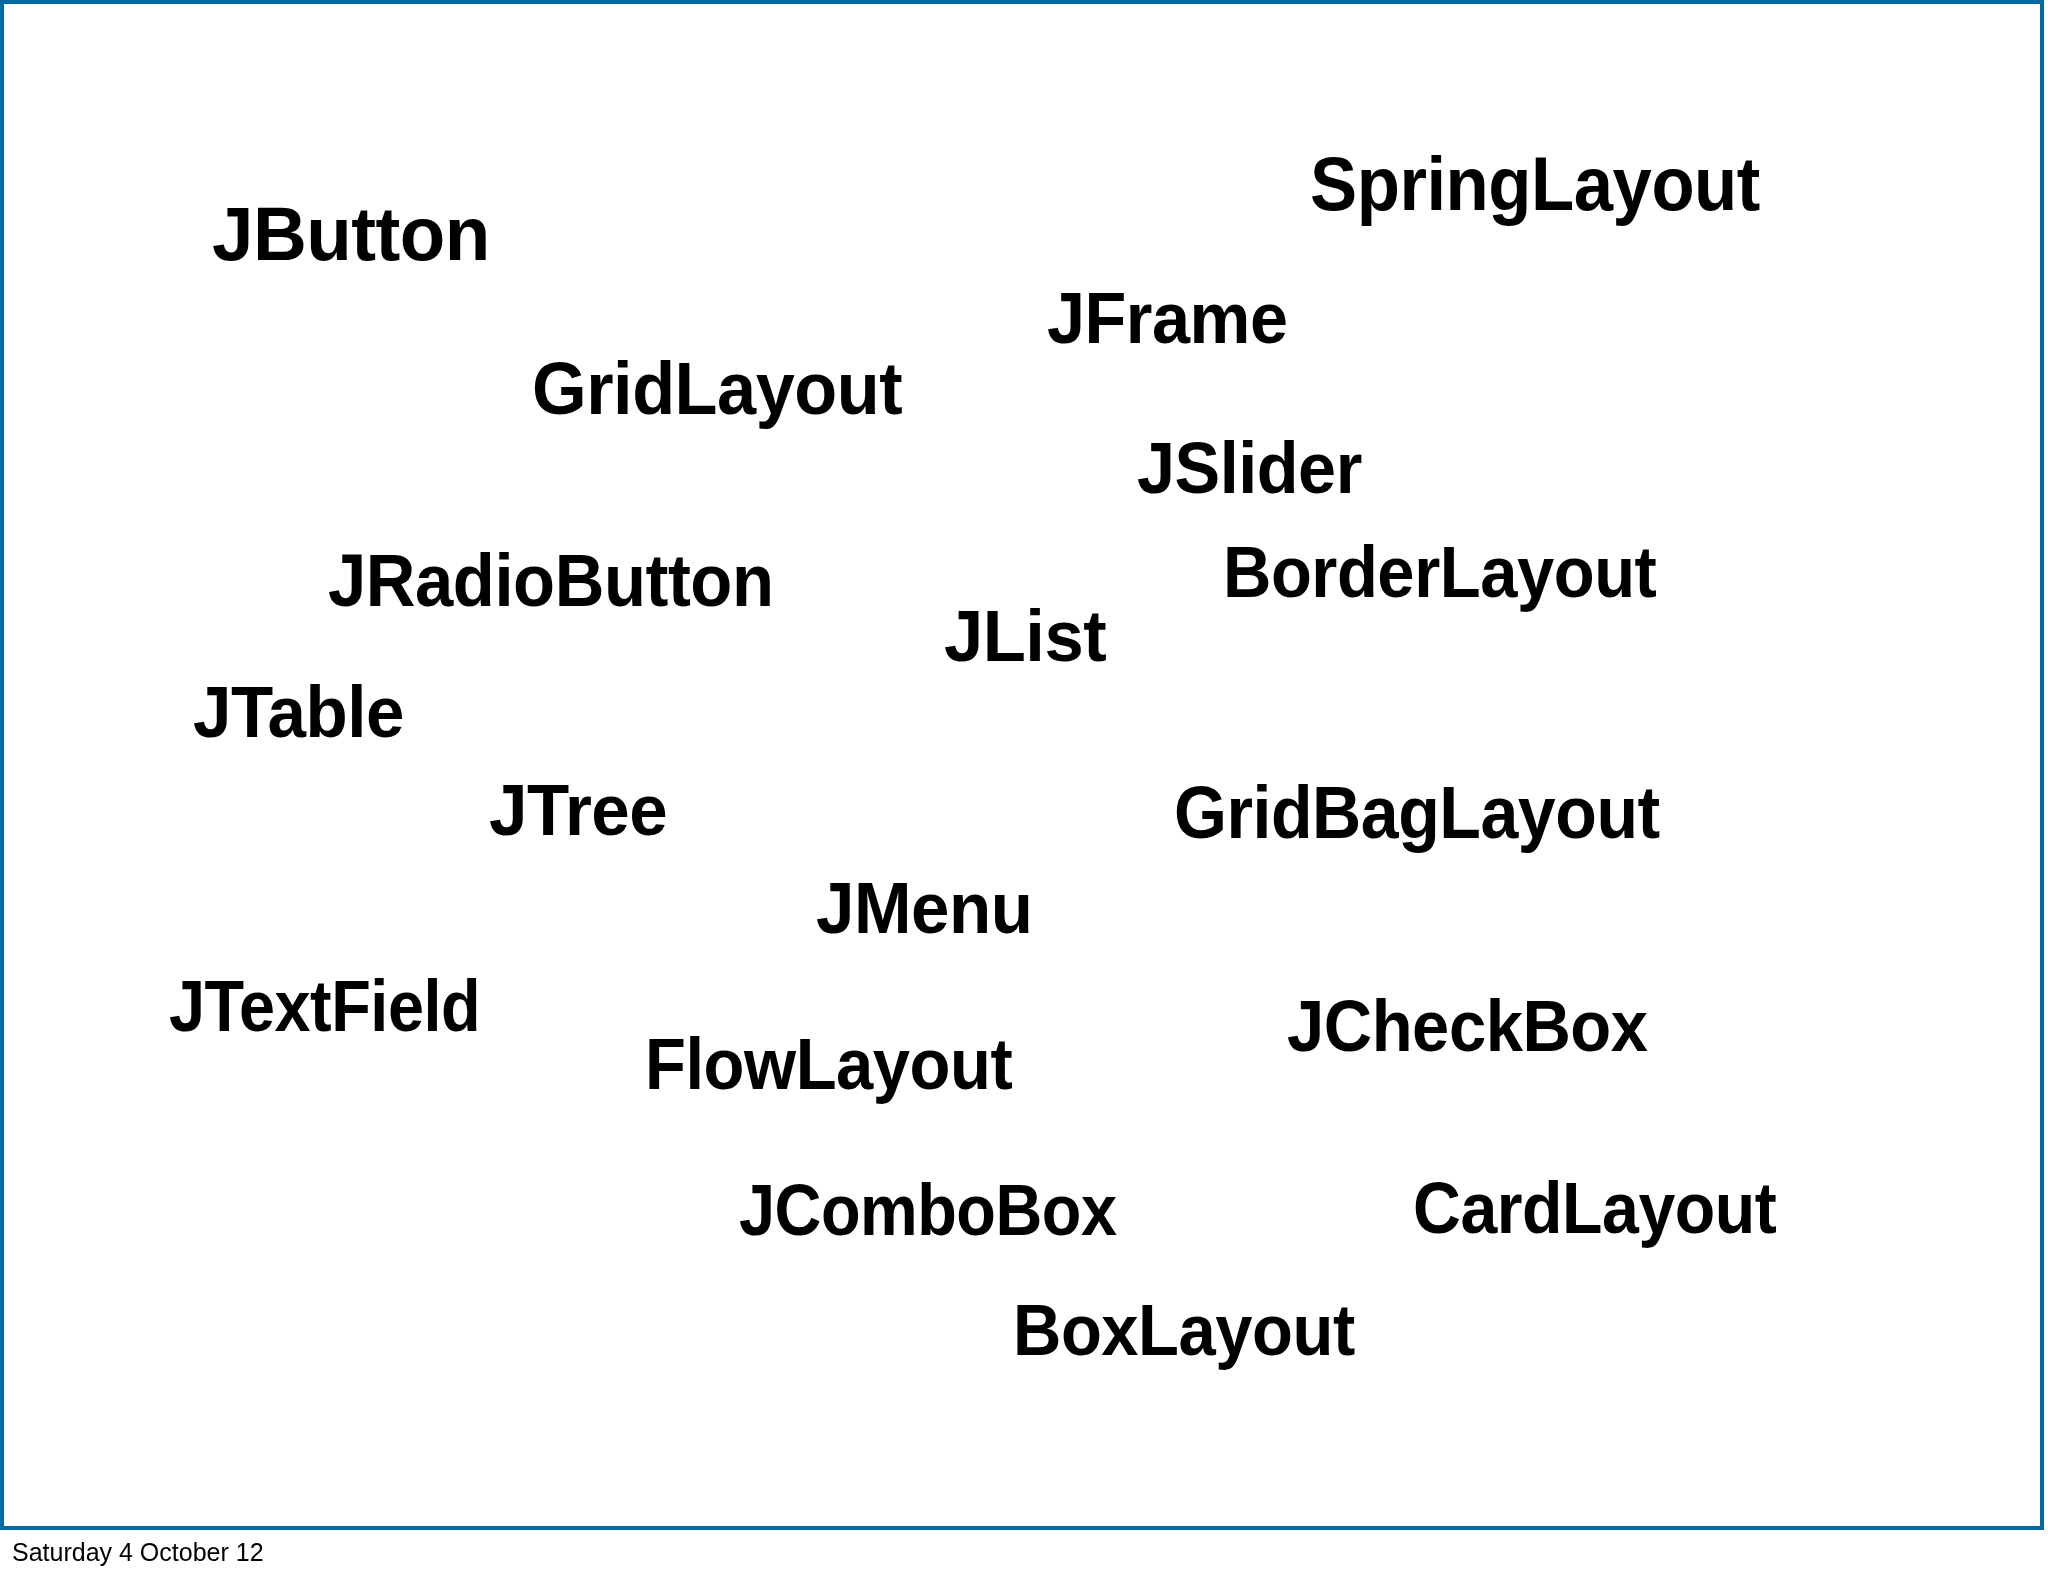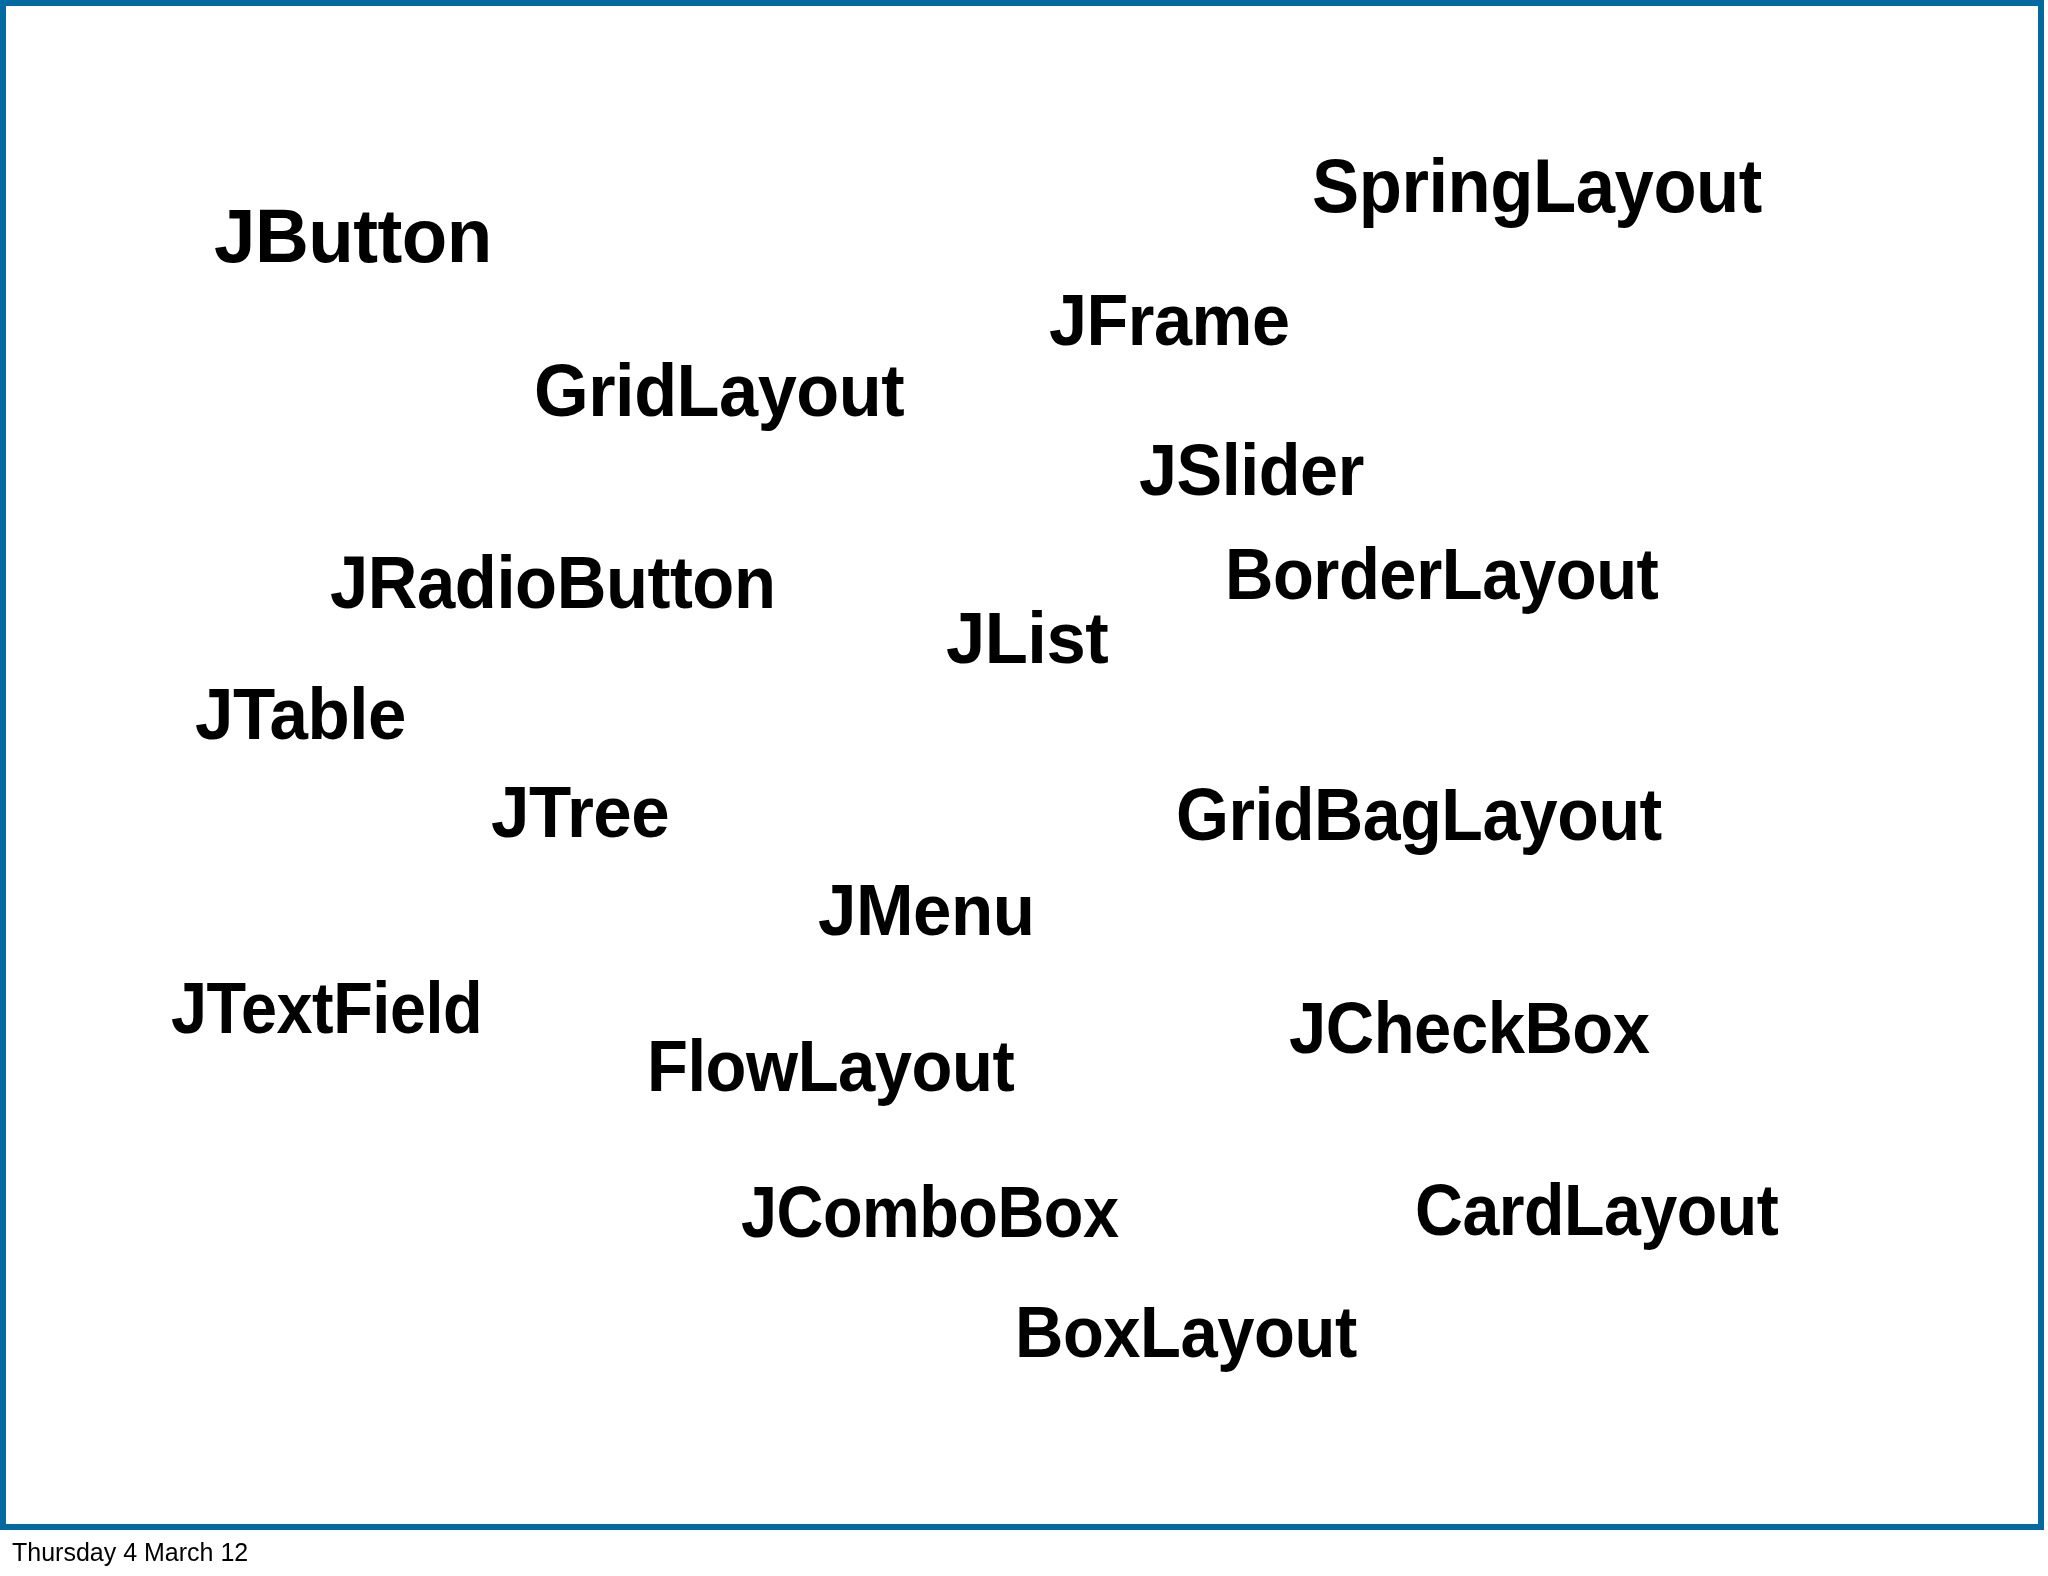"JButton" #slide-canvas { border: 6px solid #0369a1 -> 4px solid #0369a1 }
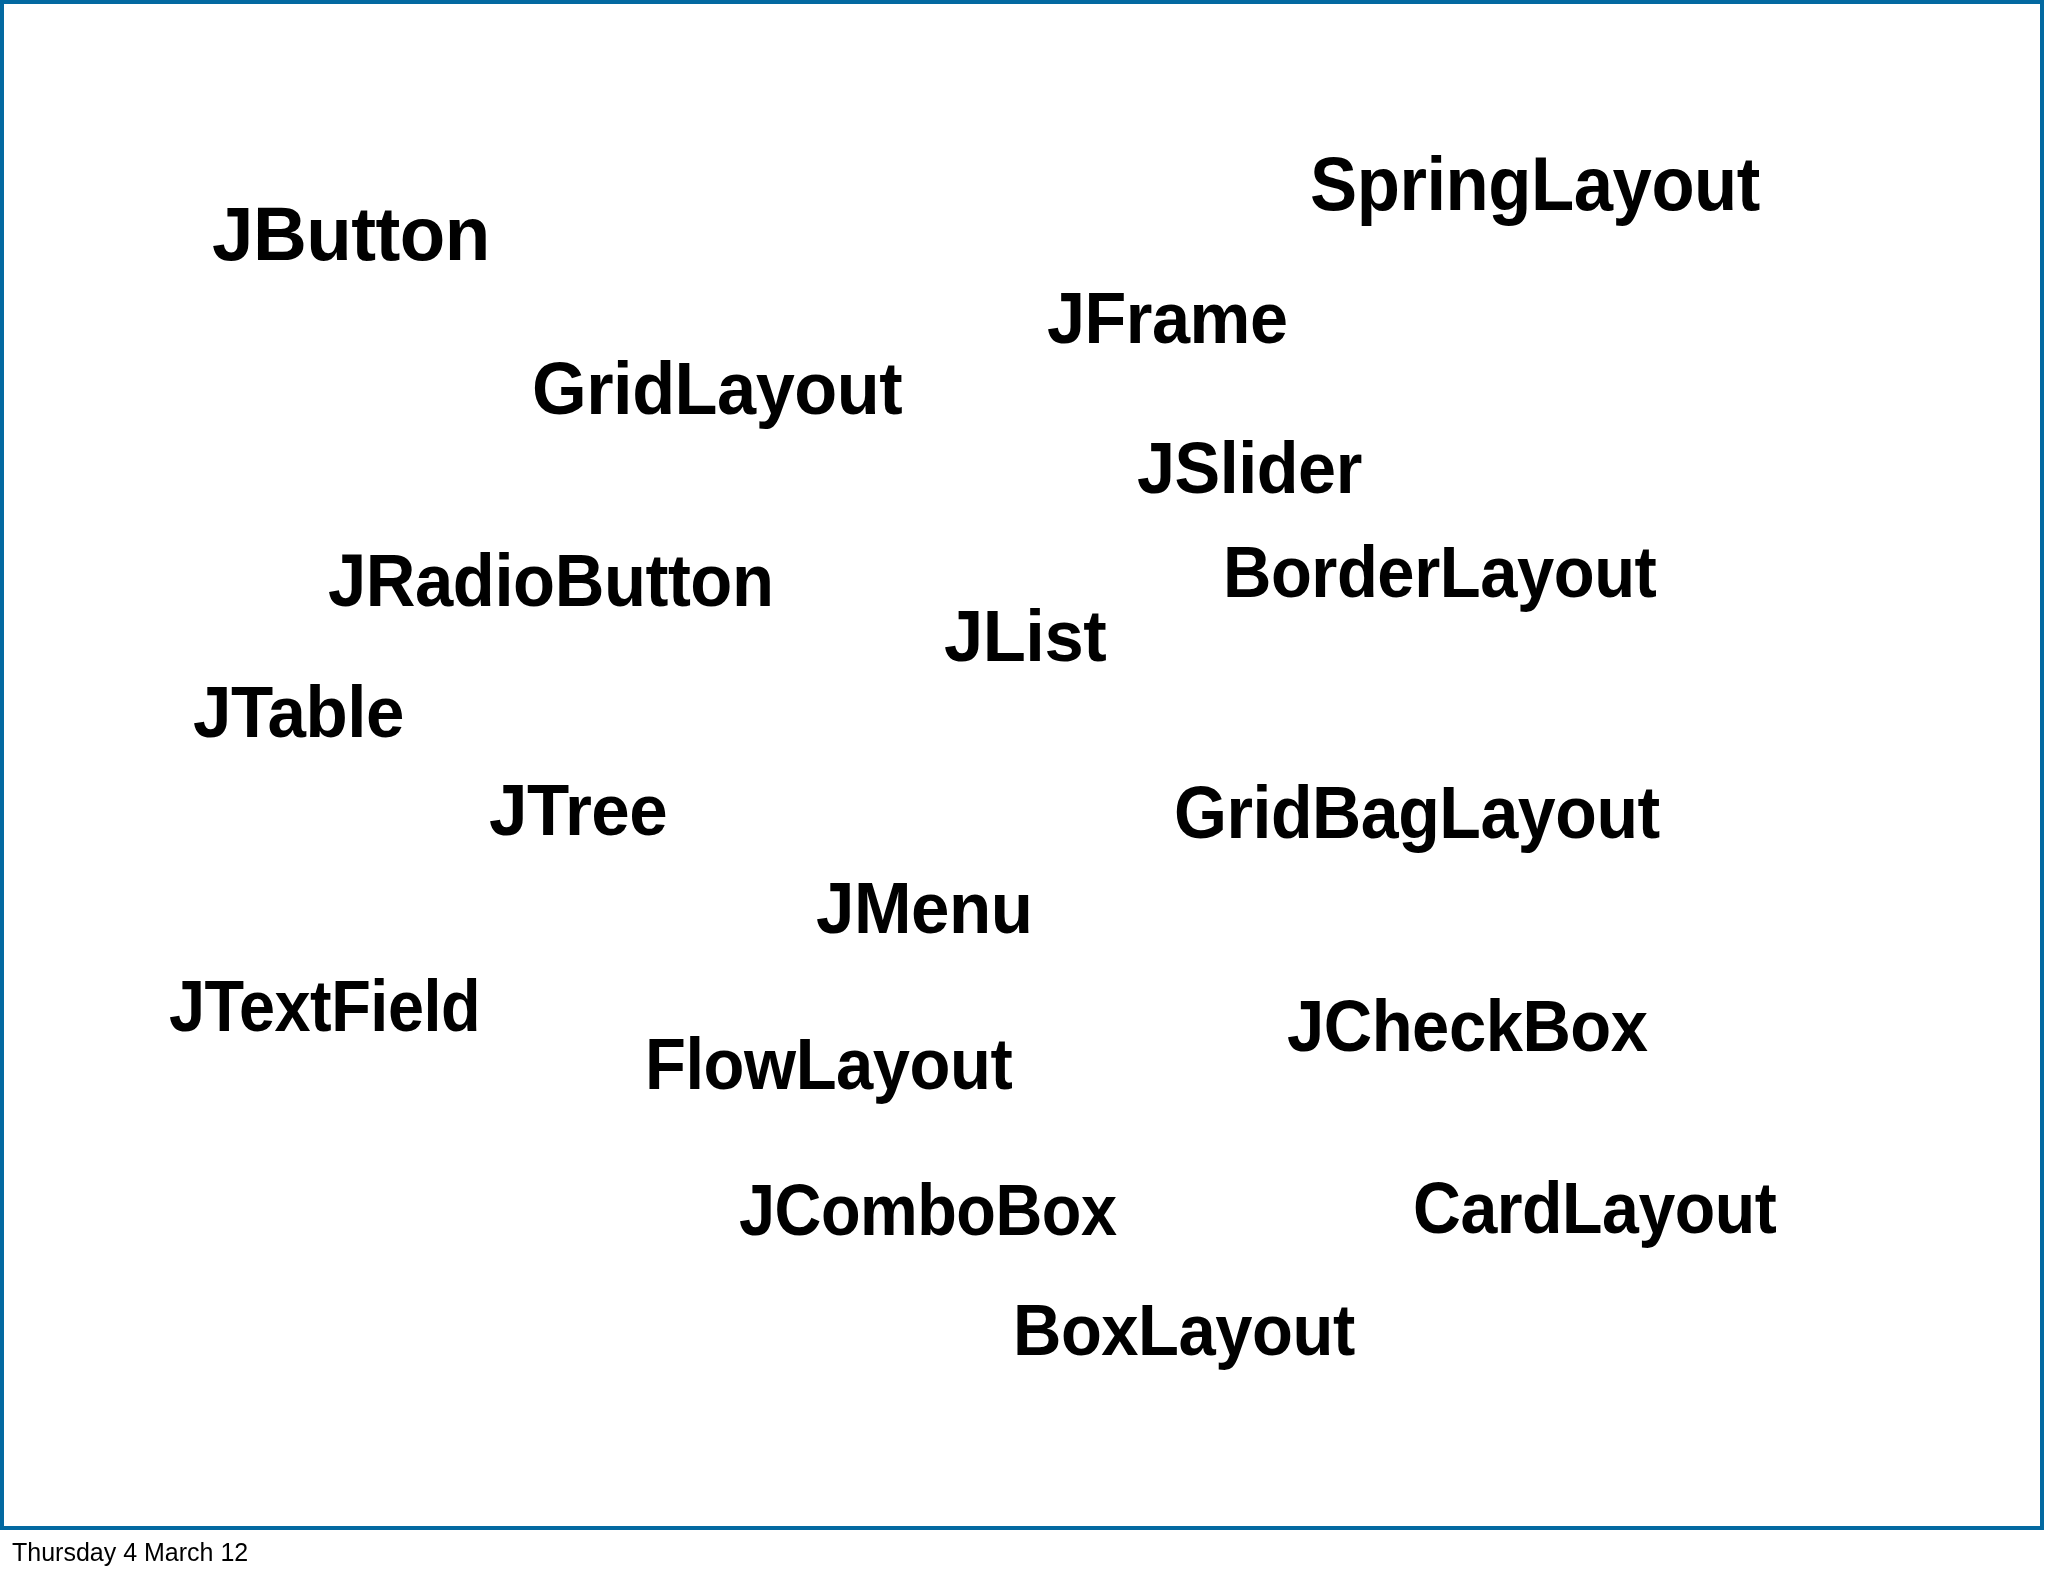"Thursday 4 March 12" div { text: Thursday 4 March -> Saturday 4 October }
